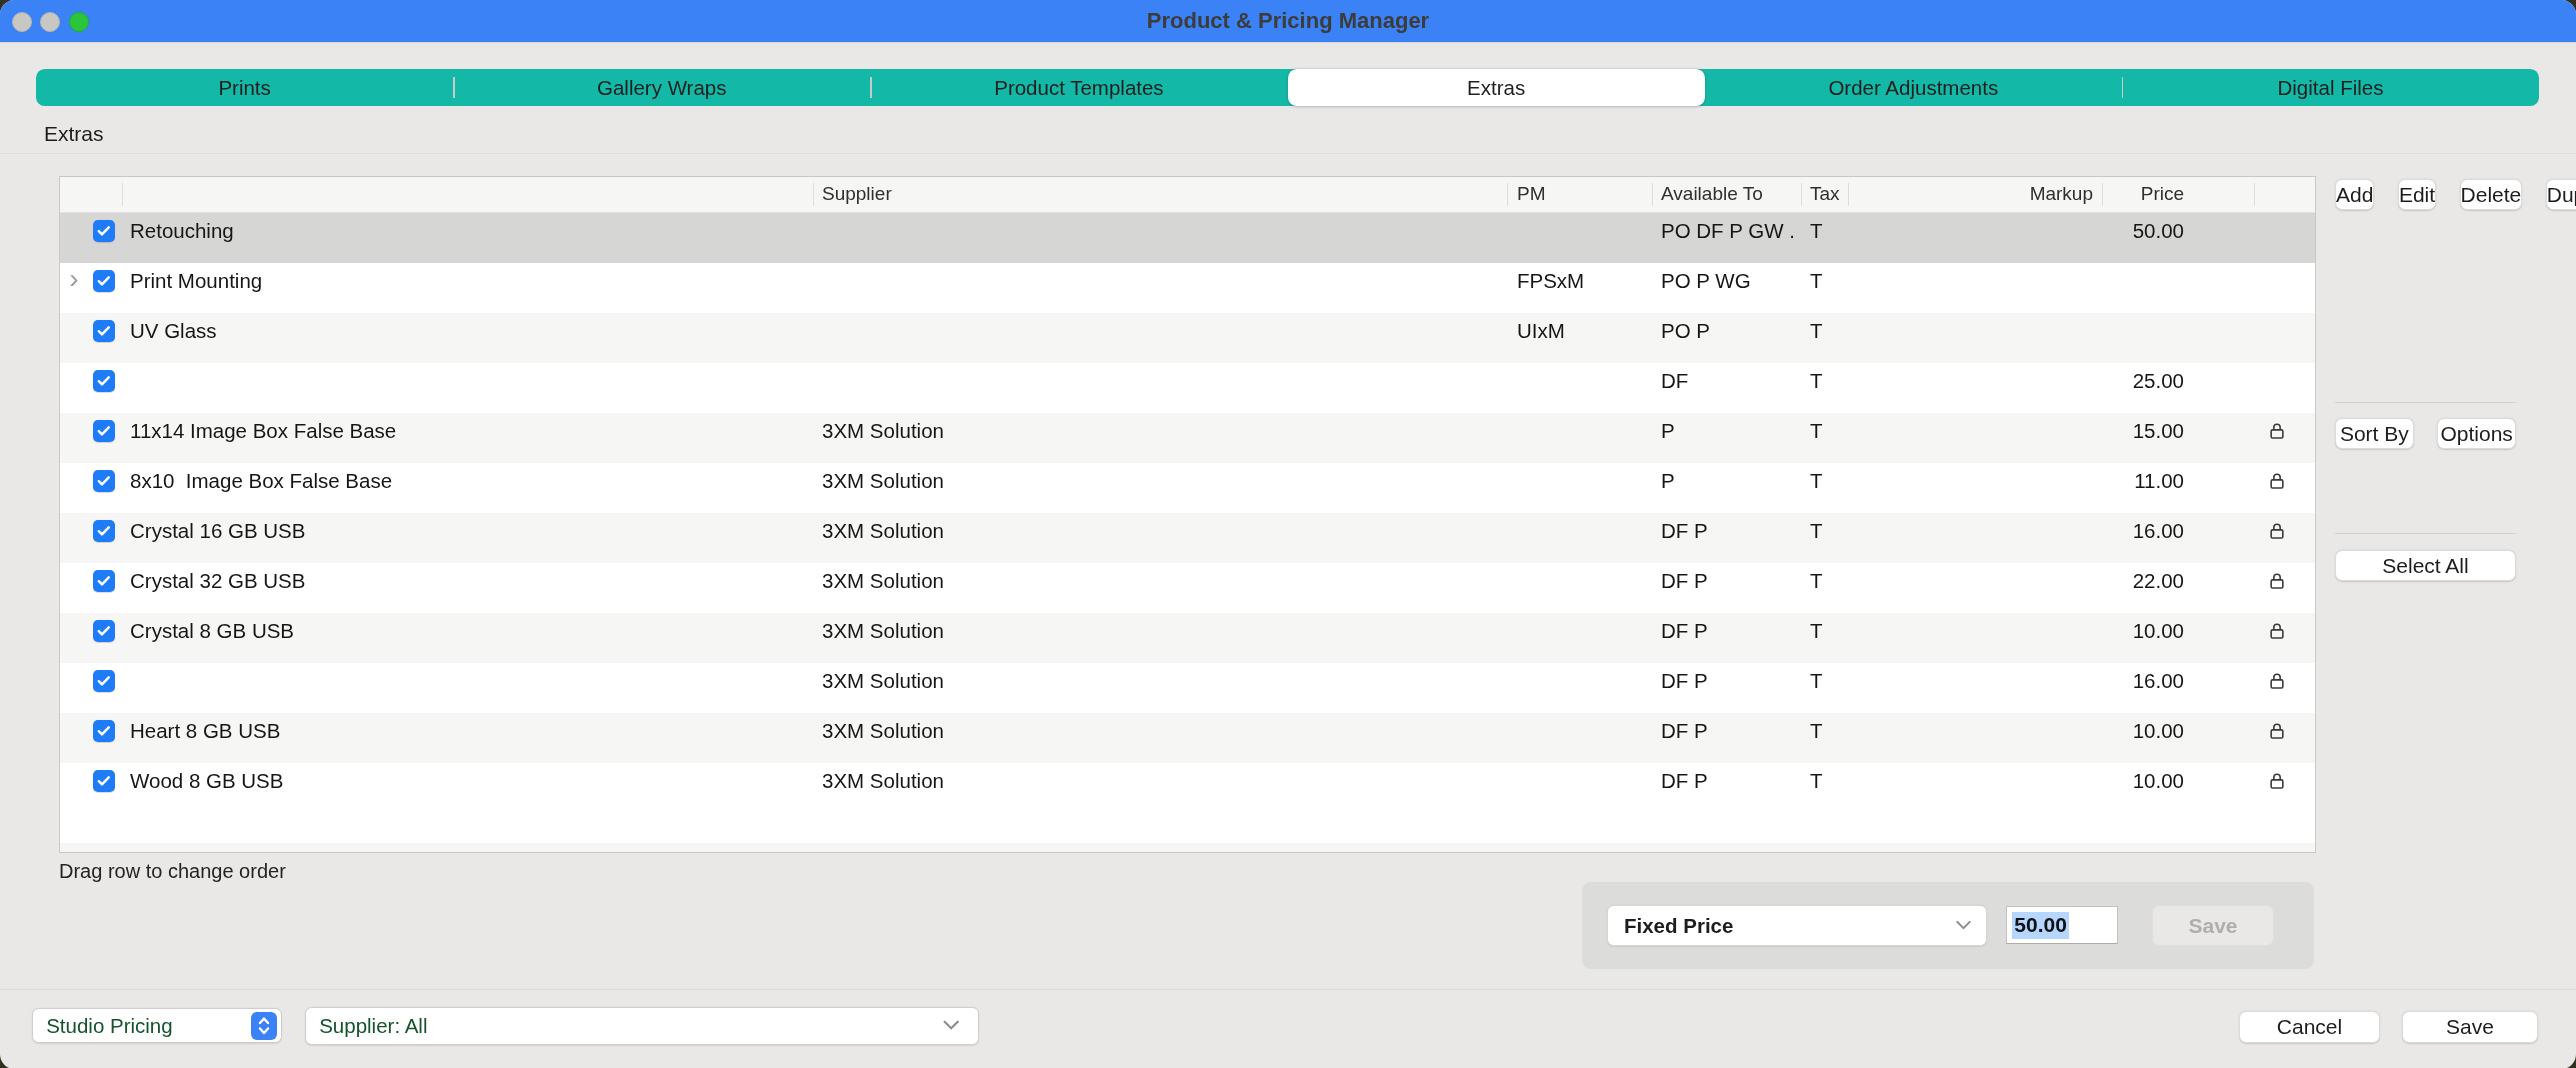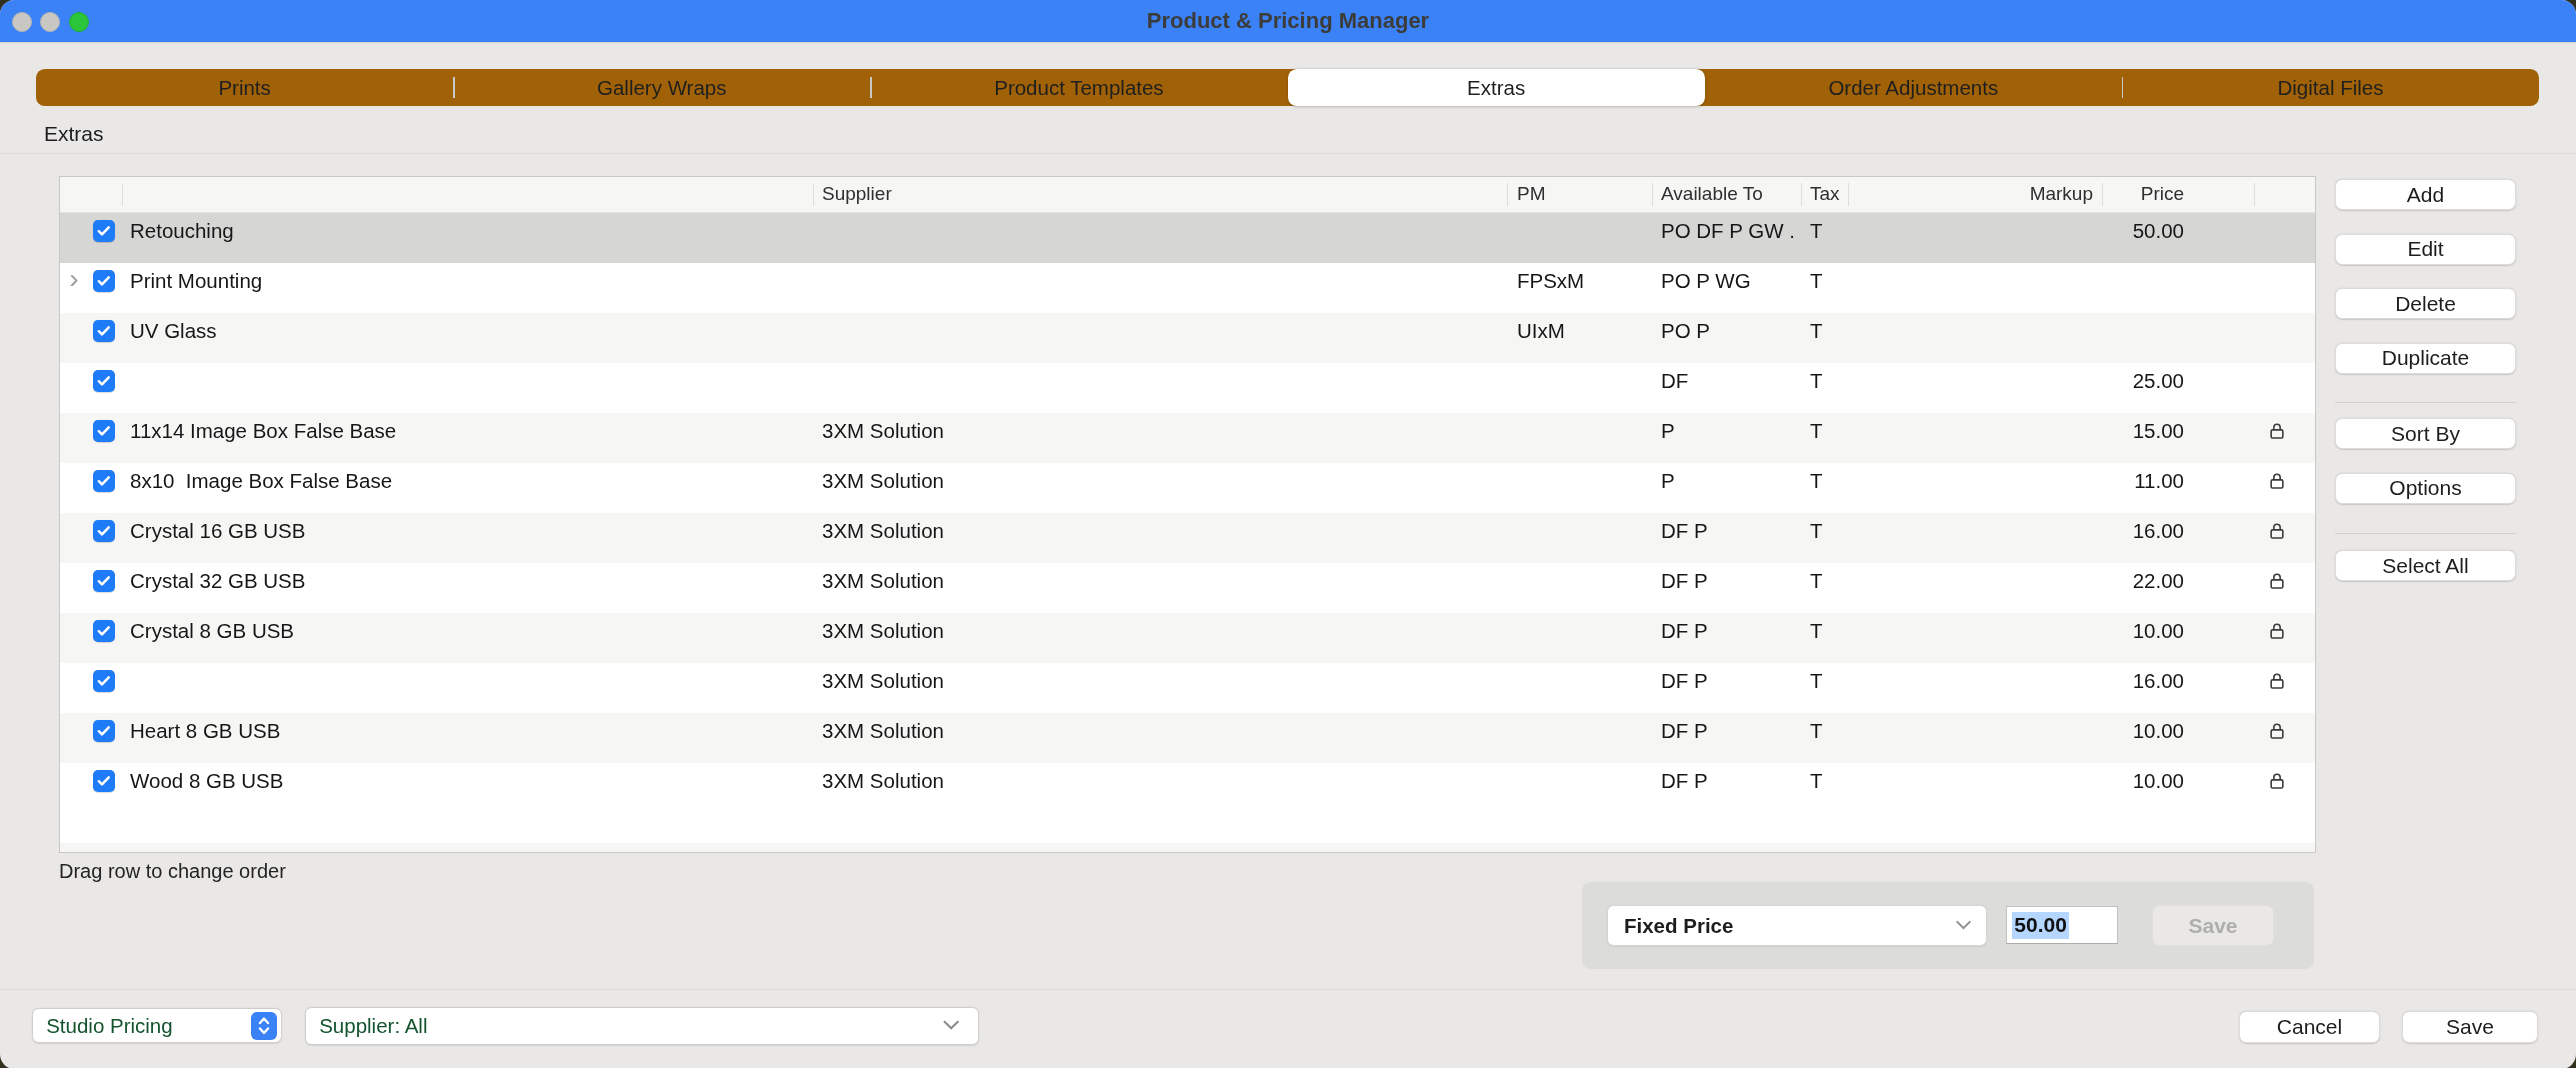"Prints" .tabs { background: #a16207 -> #14b8a6 }
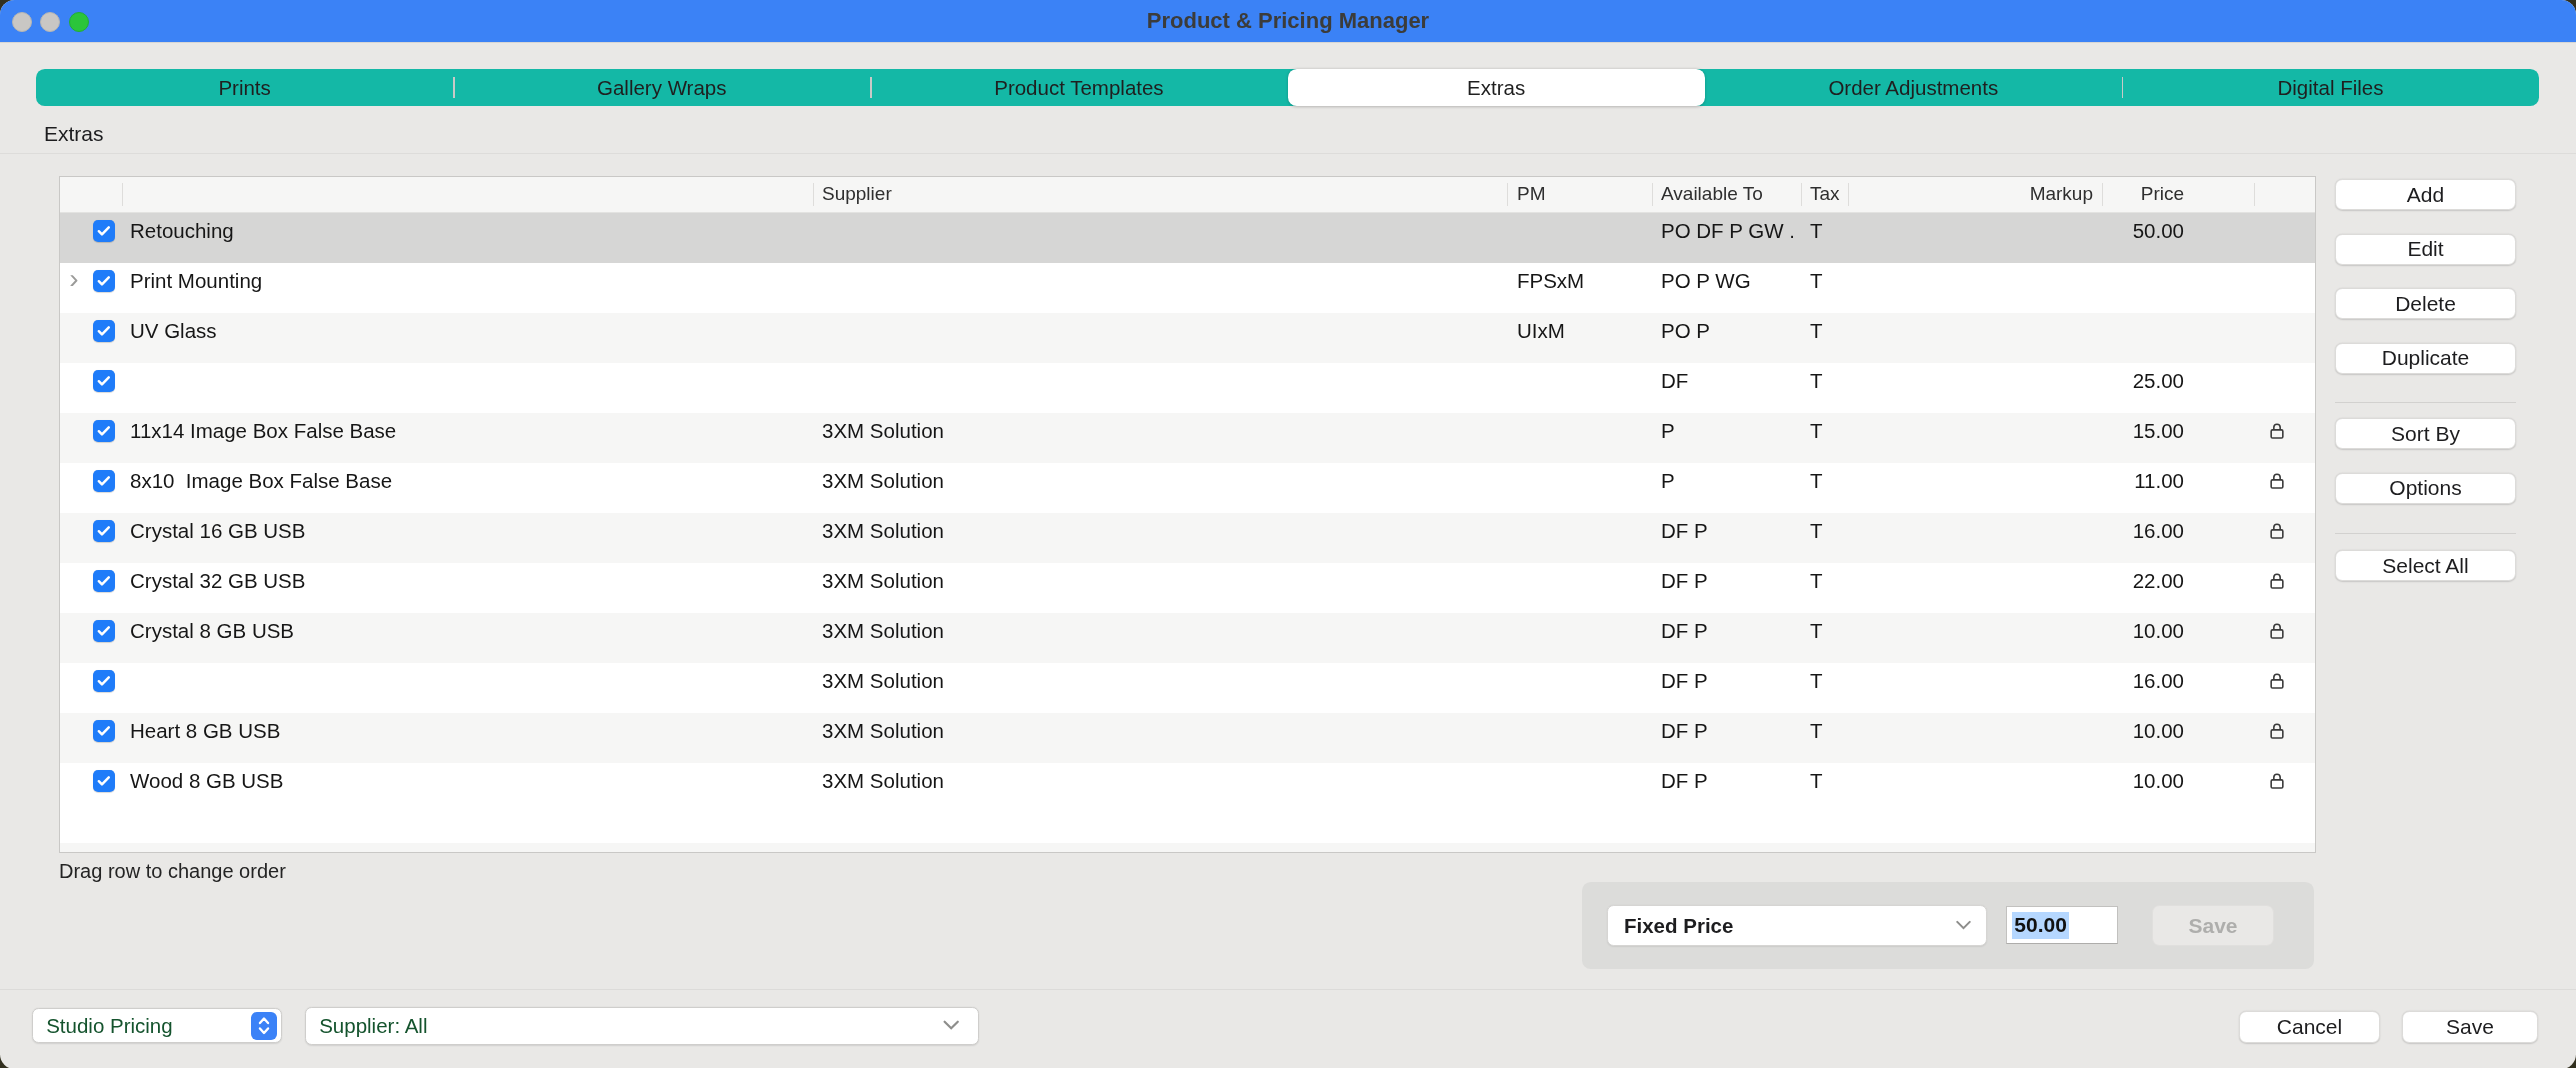"Add" .sidegroup { flex-direction: column -> row }
